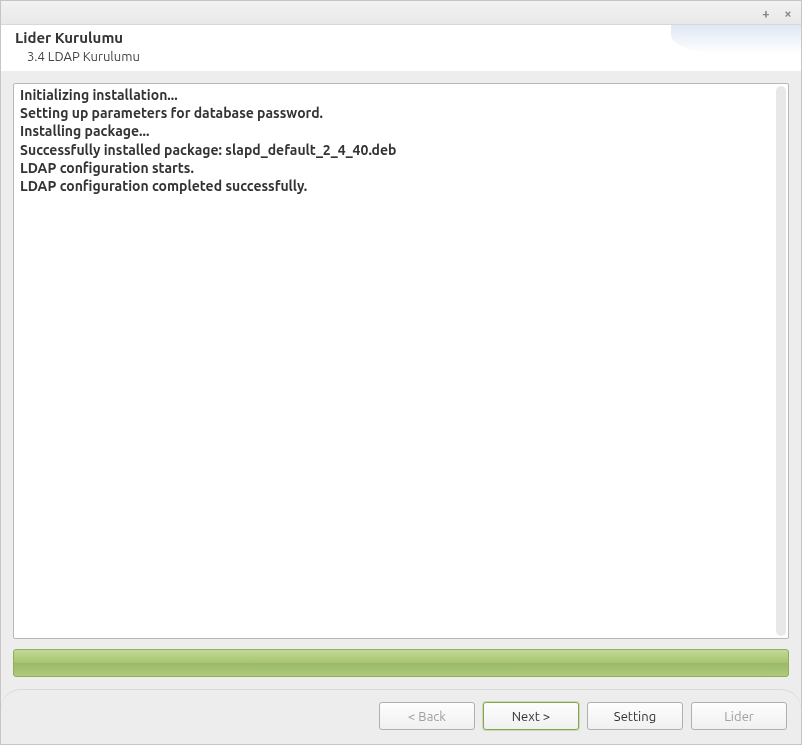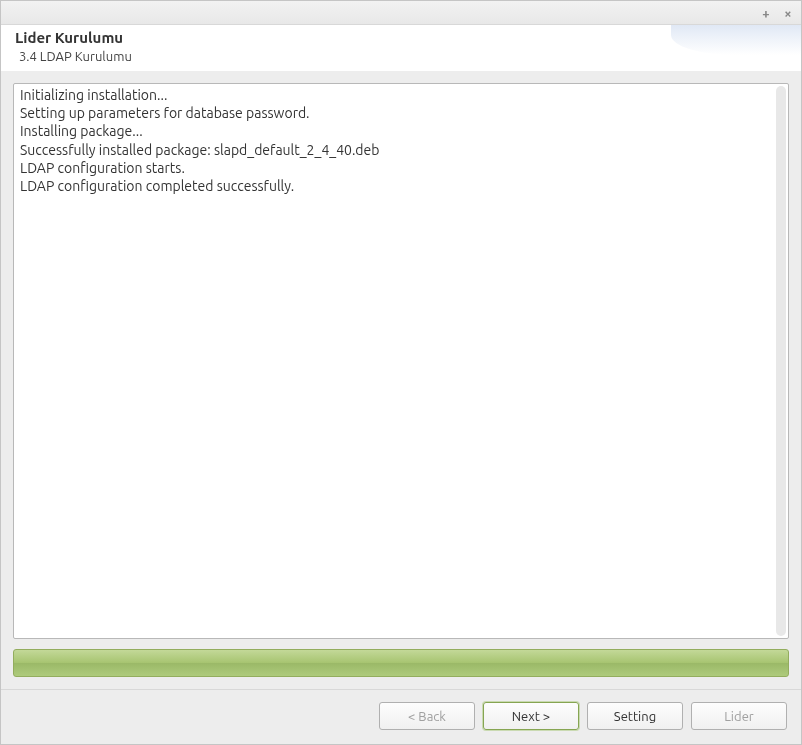"3.4 LDAP Kurulumu" .header-subtitle { margin-left: 4px -> 12px }
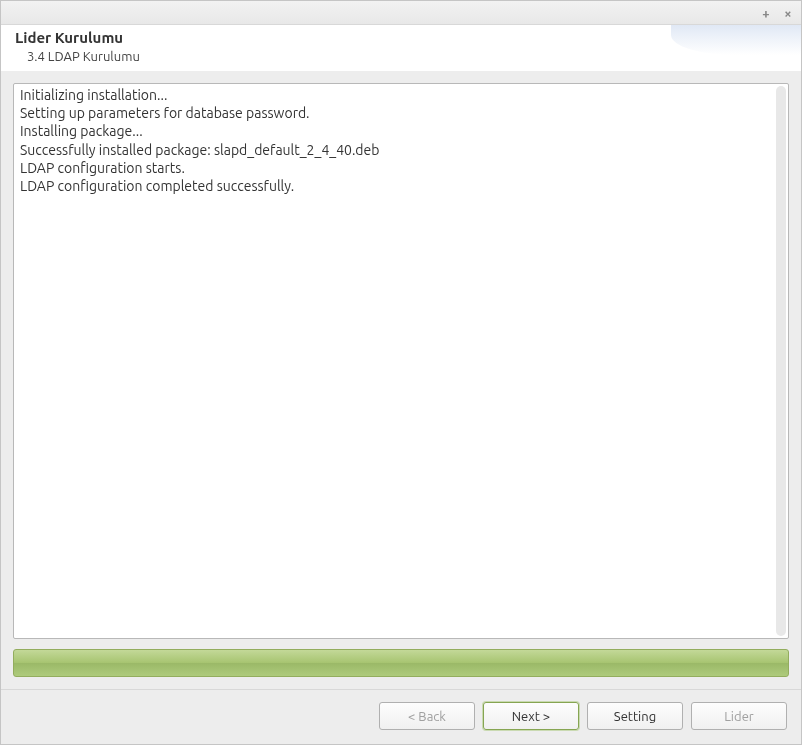"Initializing installation..." .content-area { font-weight: none -> bold }
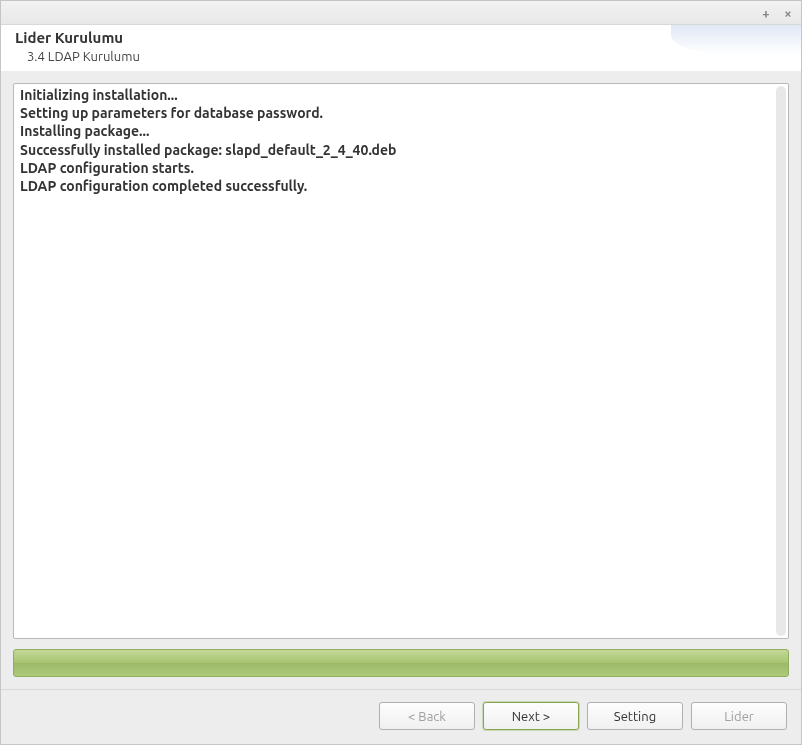"< Back" .button-row { border-radius: none -> 20px }
